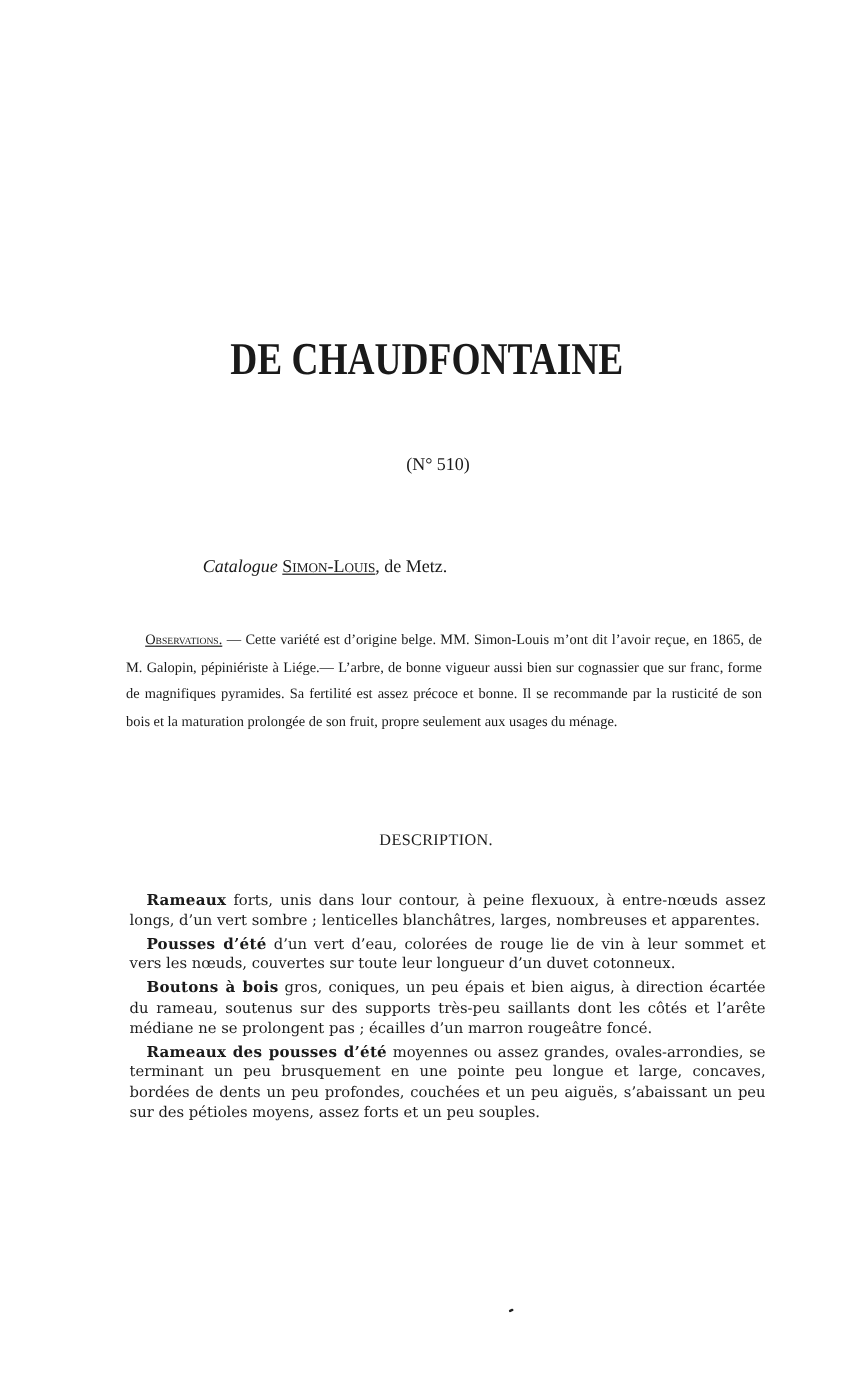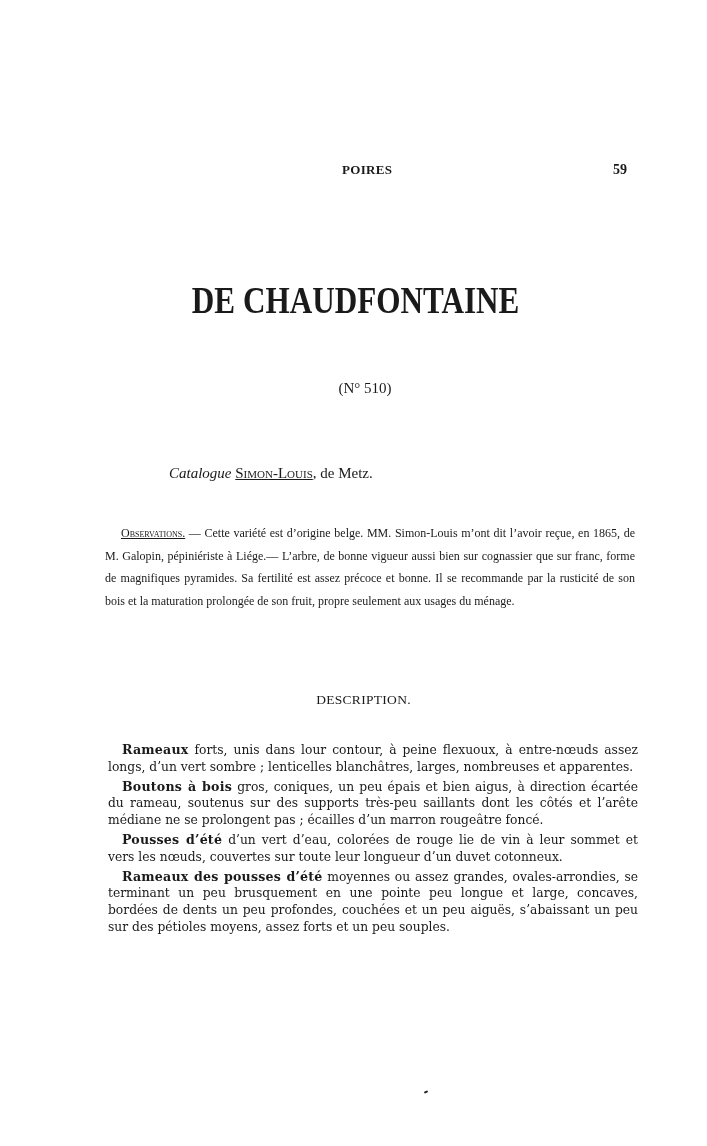"POIRES" div.running-head { html: <div> <span>POIRES</span> <span>59</span> </div> -> none }
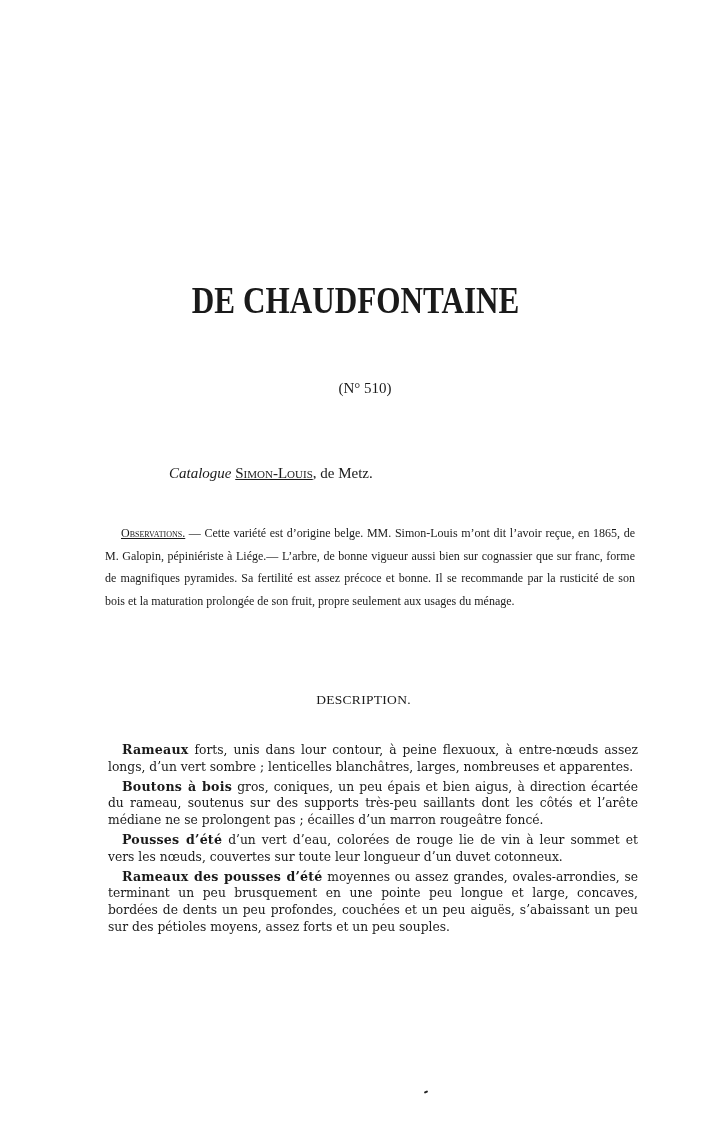"Boutons à bois gros, coniques," p.entry { order: before "Pousses d’été d’un vert d’eau," -> after "Pousses d’été d’un vert d’eau," }
